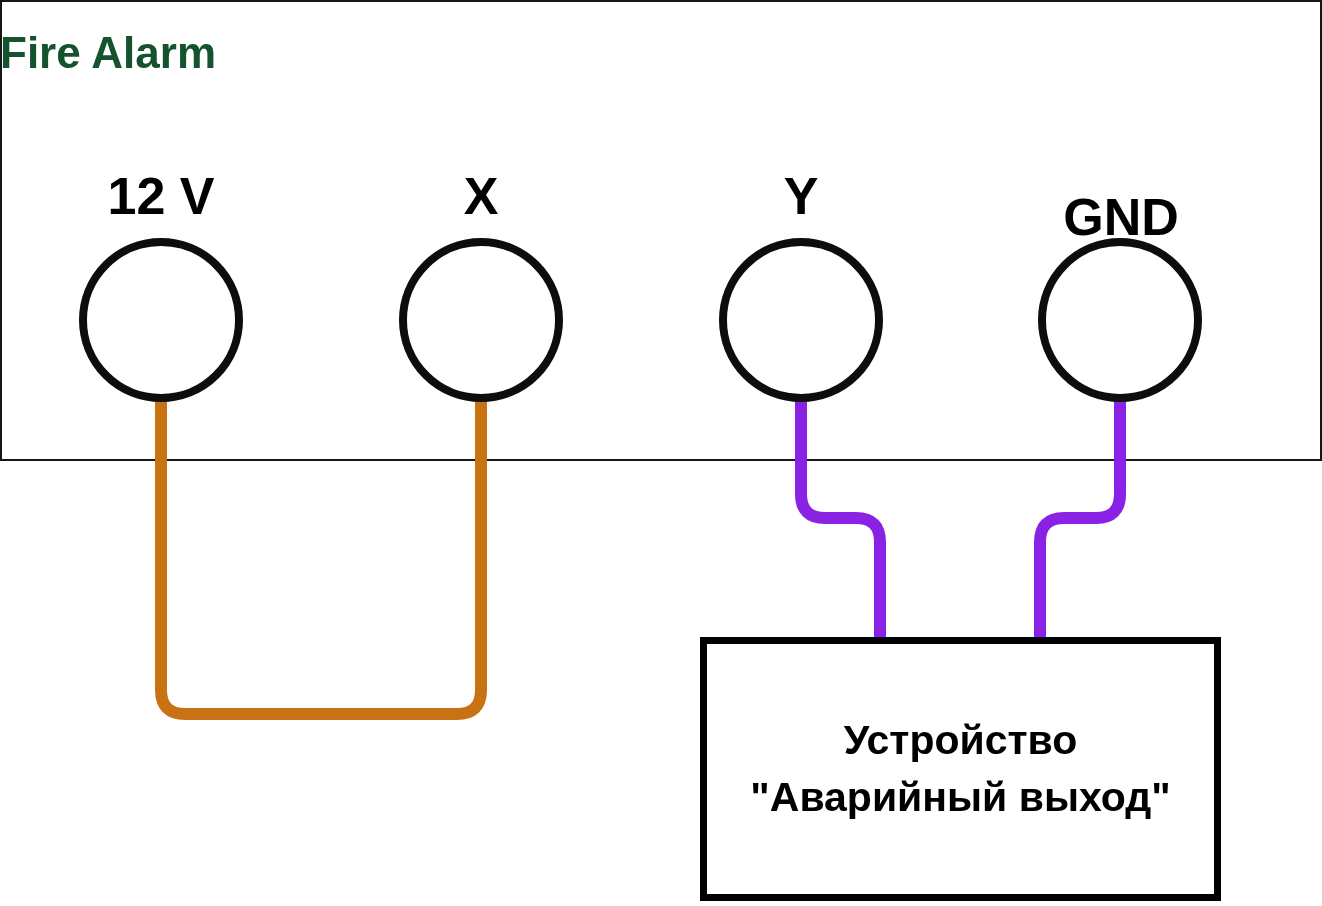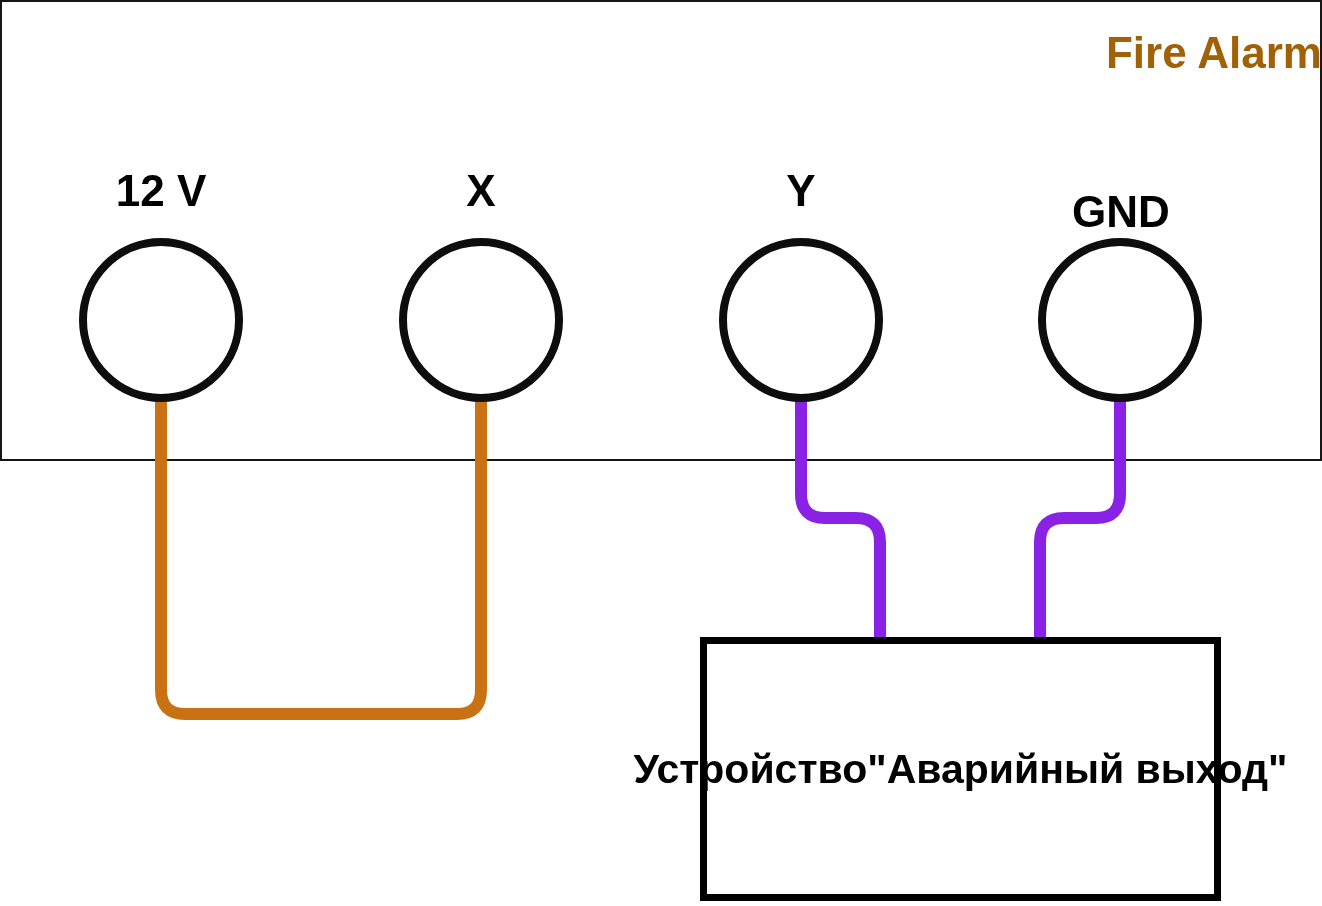"Fire Alarm" .panel-title { color: #a16207 -> #14532d; text-align: right -> left }
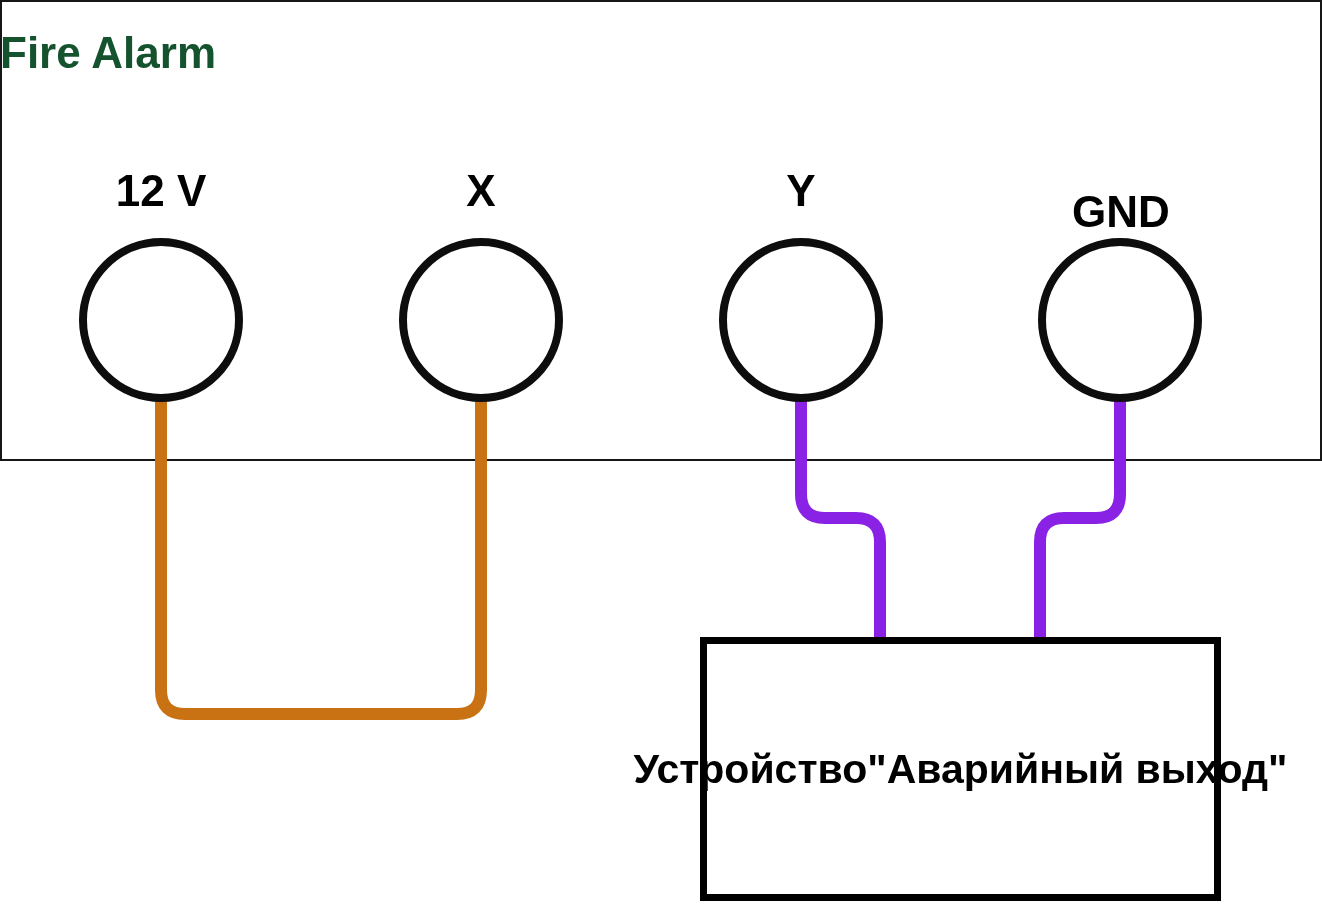"12 V" .terminal-label { font-size: 44px -> 52px }
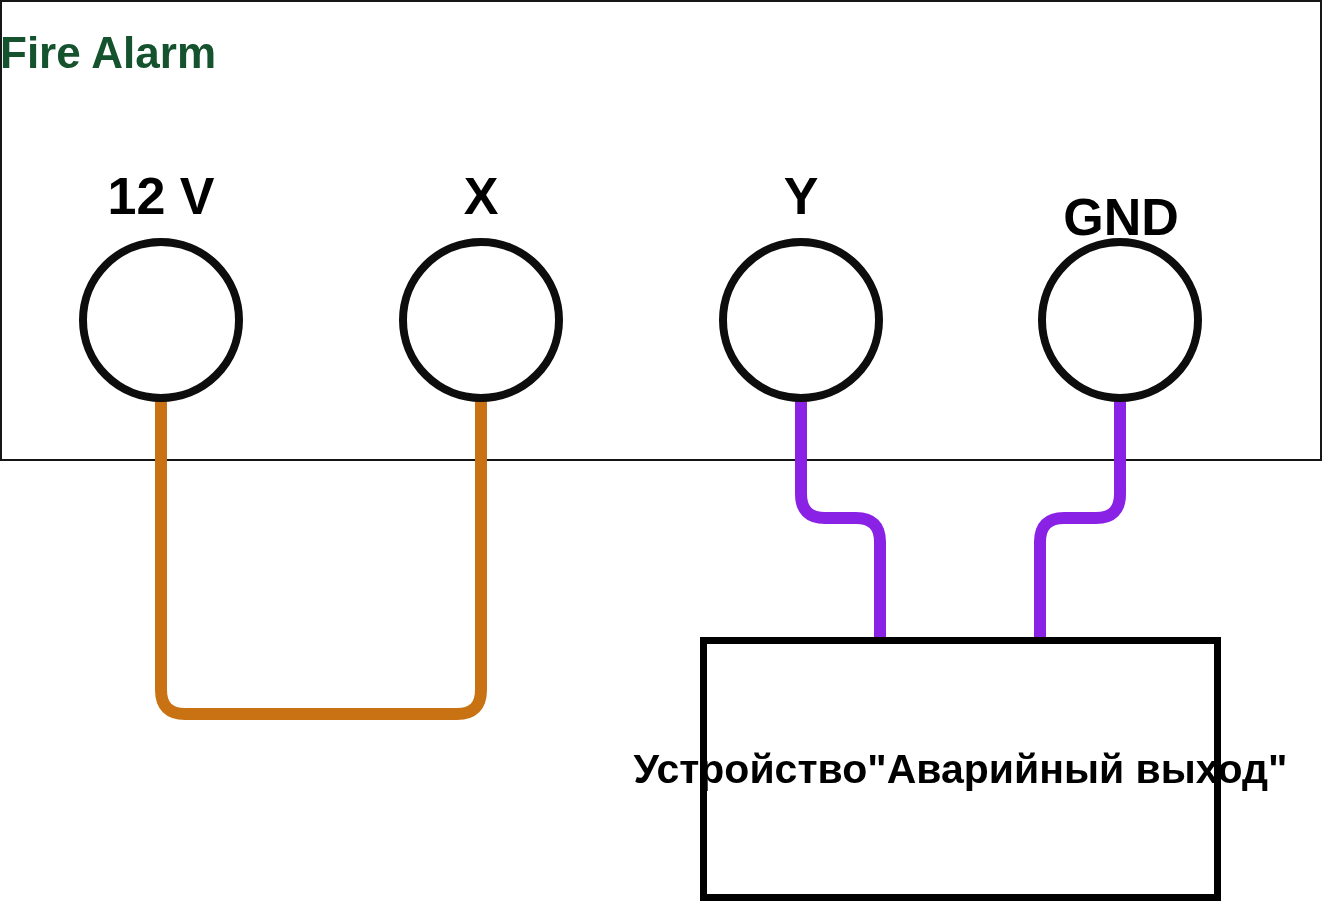"Устройство" .device-box { flex-direction: row -> column }
